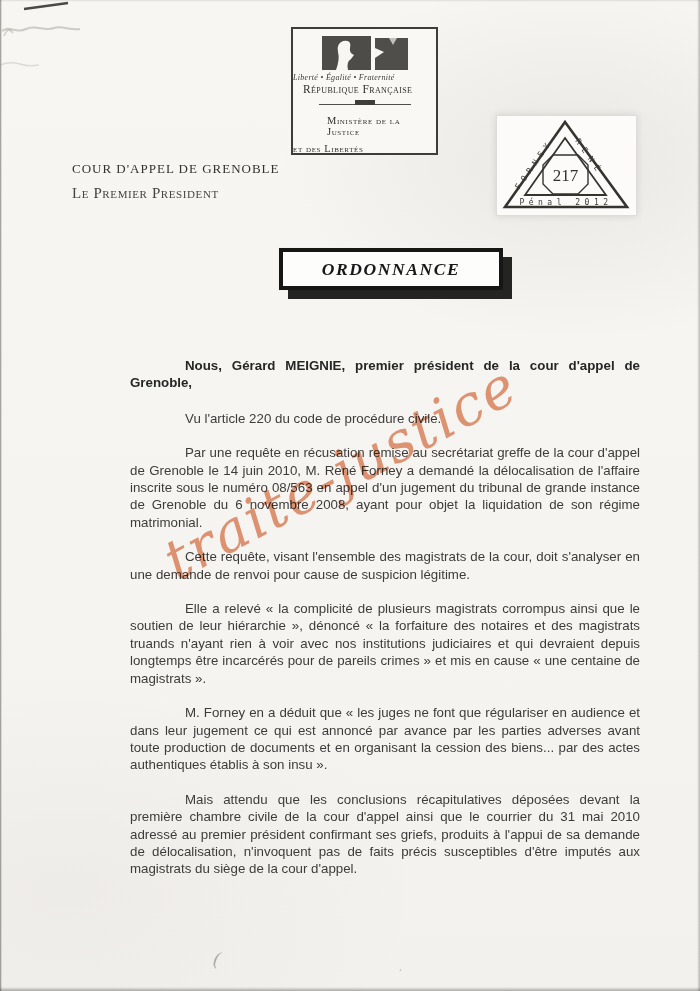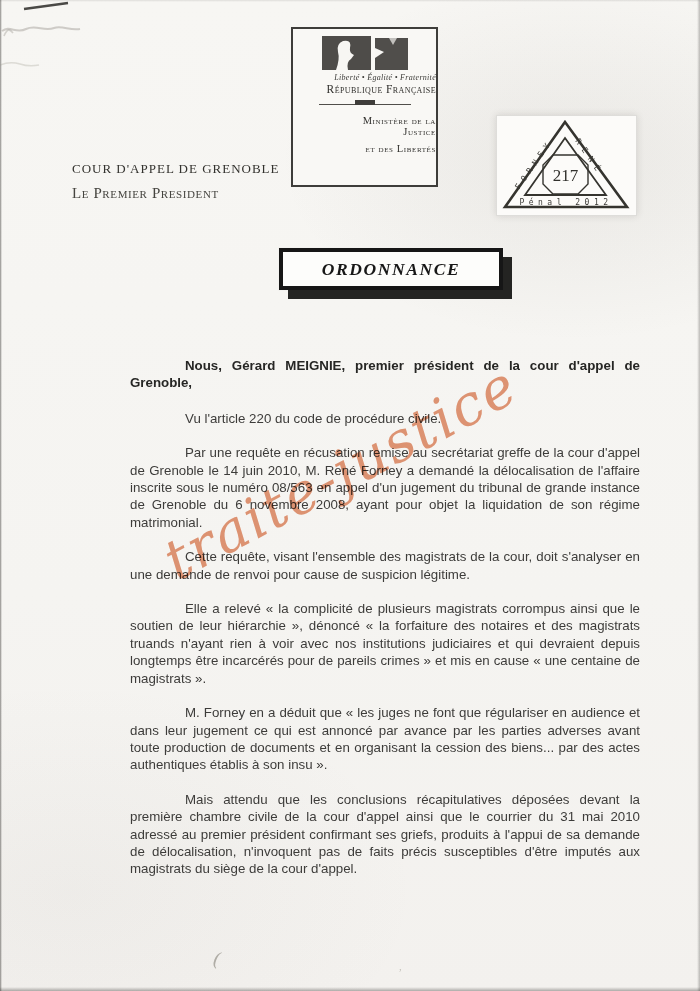"Liberté • Égalité • Fraternité" .ministry-box { height: 160px -> 128px; text-align: right -> left }
